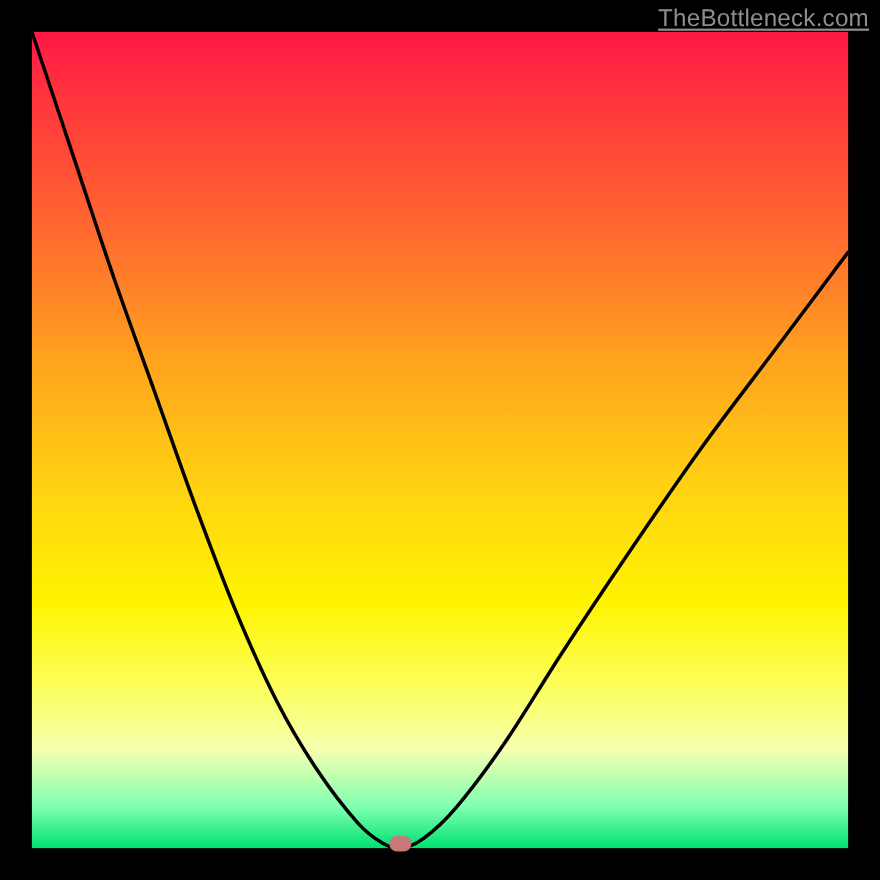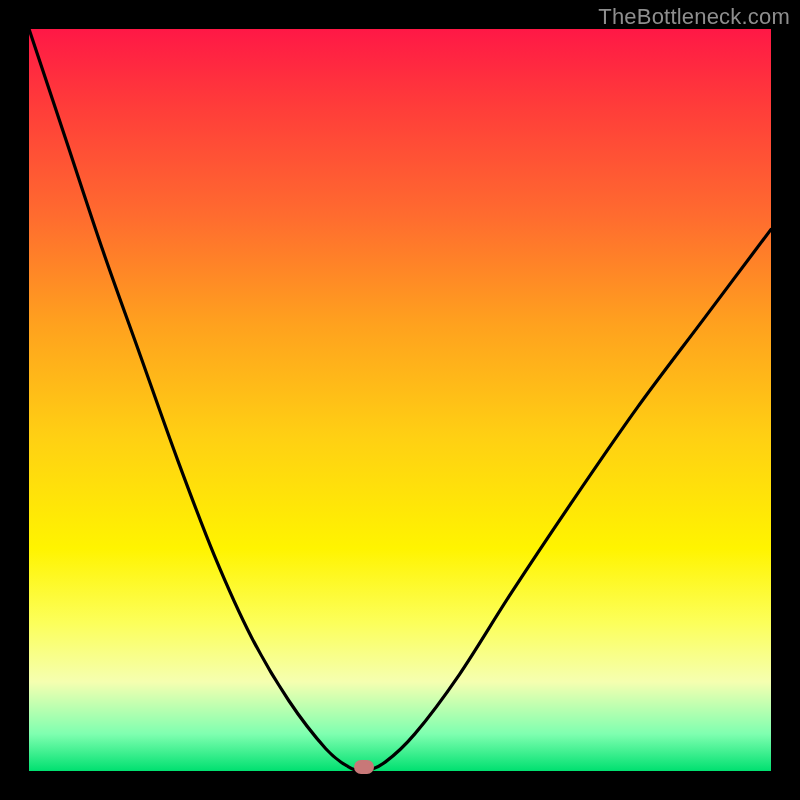"TheBottleneck.com" .watermark { text-decoration: none -> underline }
